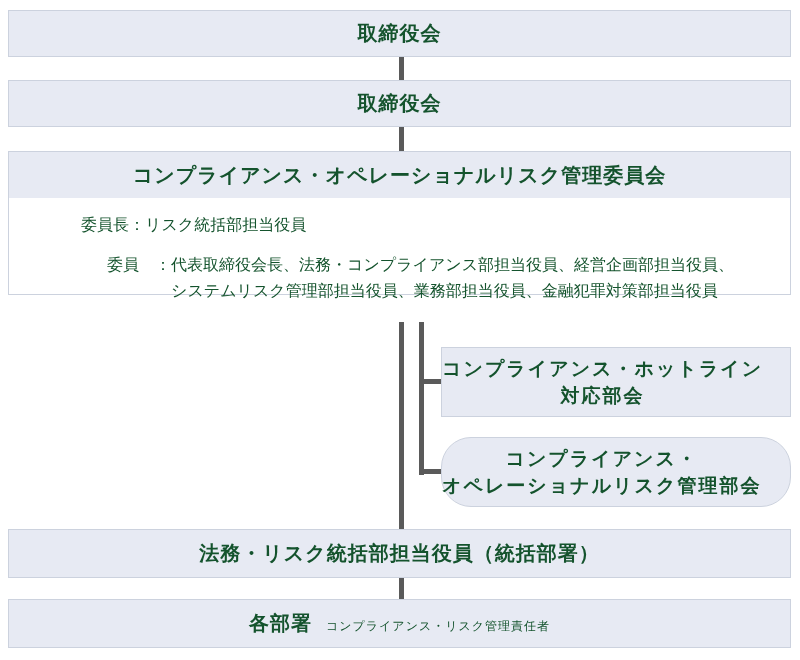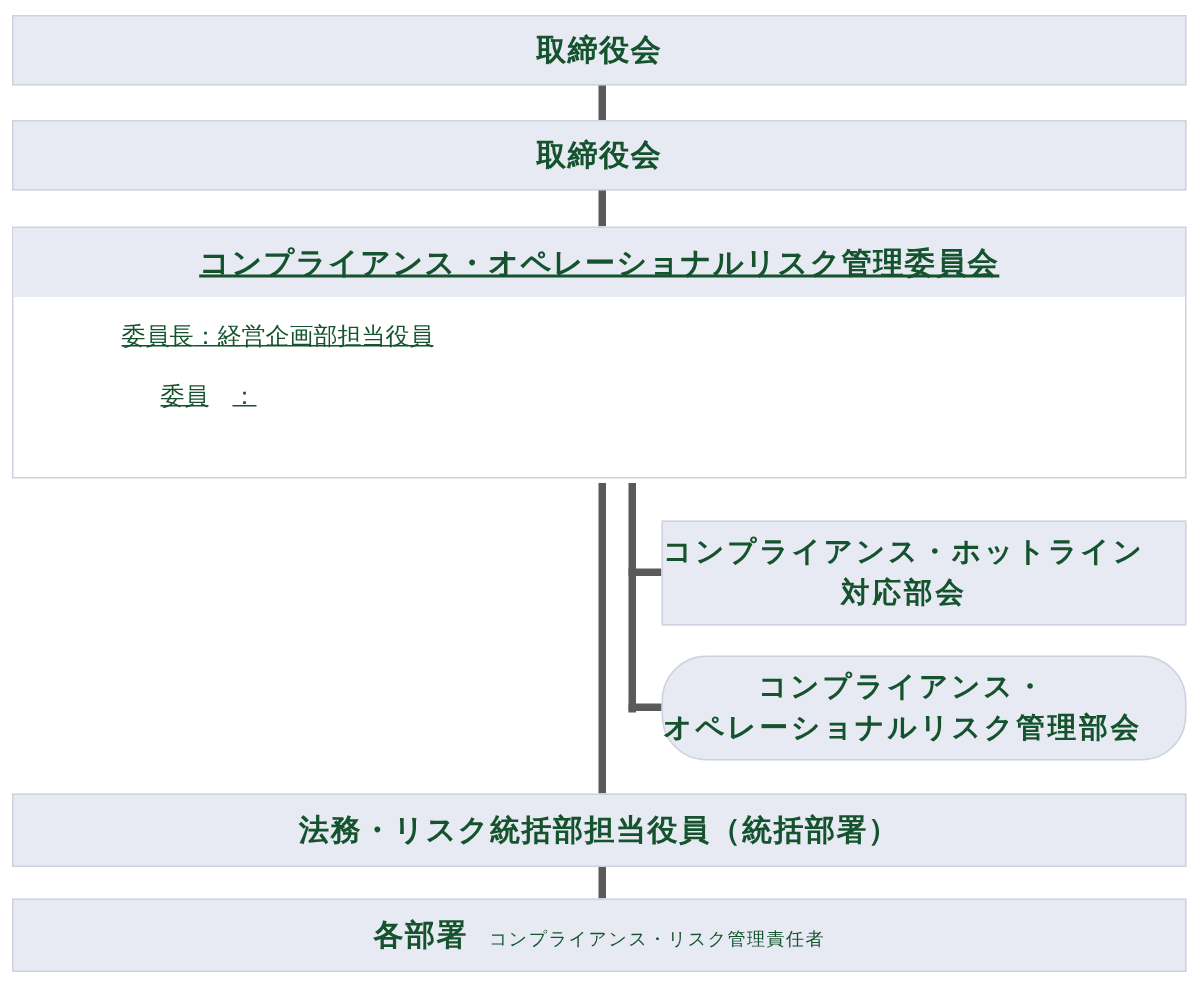"コンプライアンス・オペレーショナルリスク管理委員会" #committee { height: 168px -> 144px; text-decoration: underline -> none }
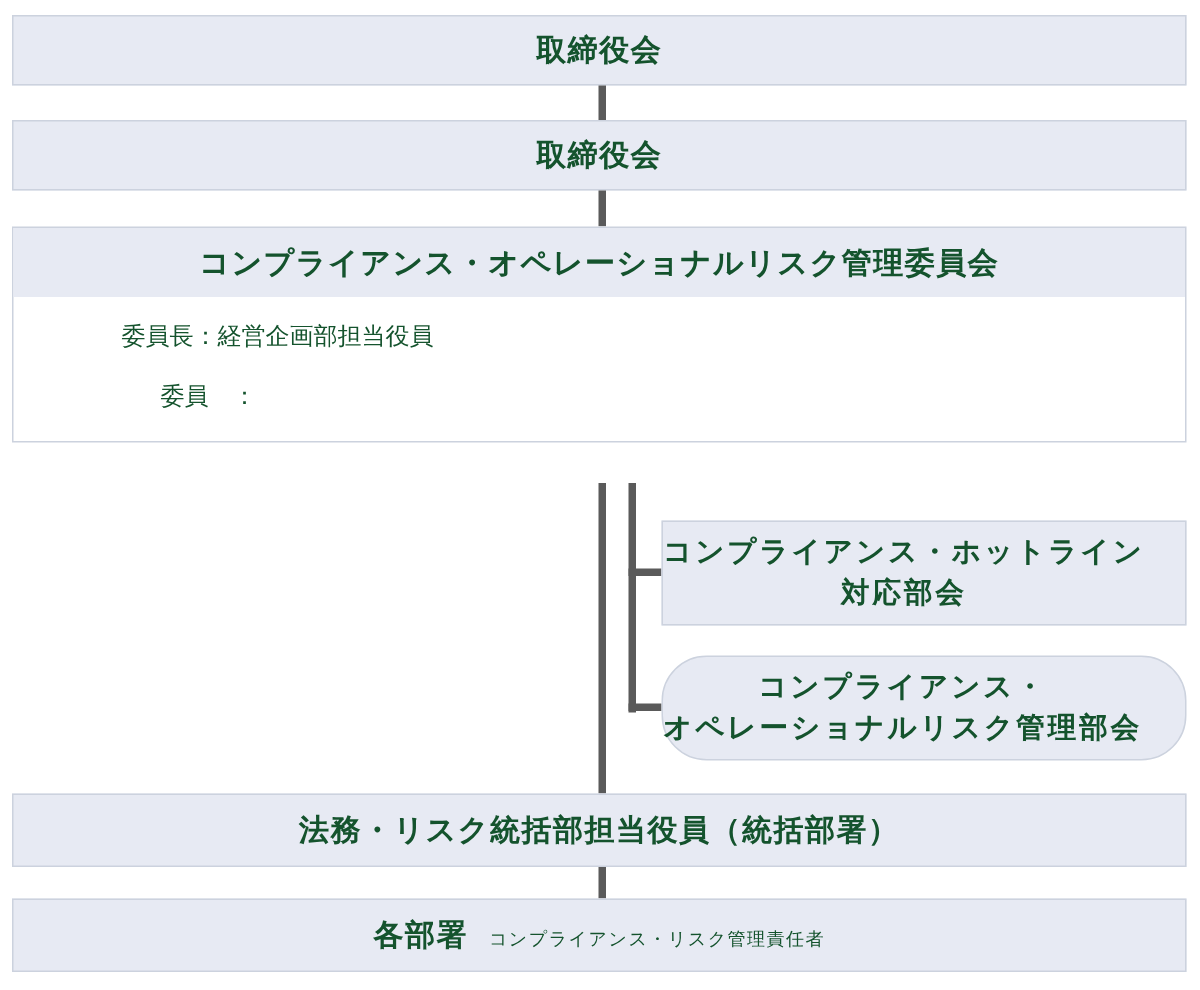"経営企画部担当役員" span.detail-value { text: 経営企画 -> リスク統括 }
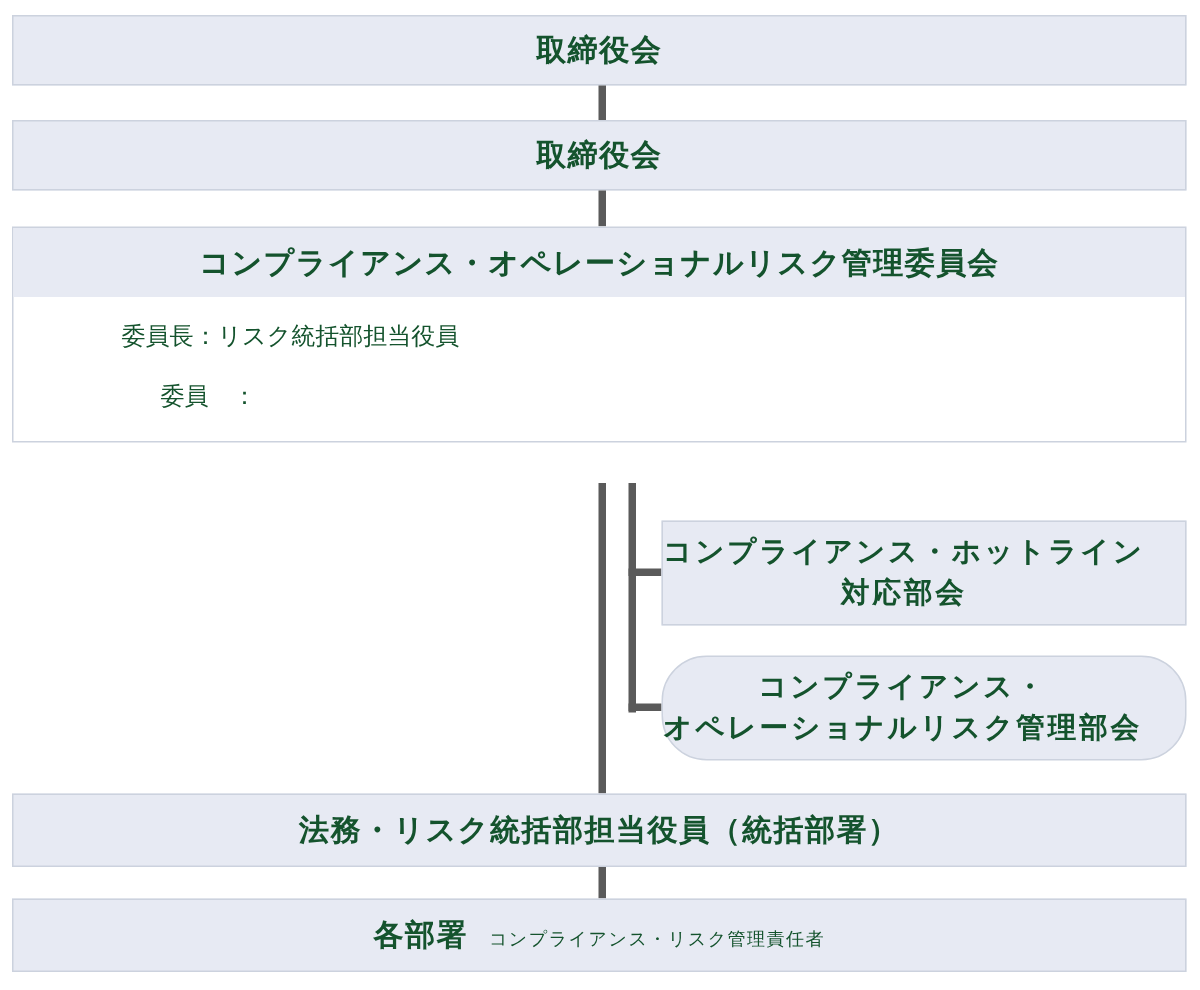"代表取締役会長、法務・コンプライアンス部担当役員、経営企画部担当役員、" span.detail-value { html: none -> <span>代表取締役会長、法務・コンプライアンス部担当役員、経営企画部担当役員、 システムリスク管理部担当役員、業務部担当役員、金融犯罪対策部担当役員</span> }
